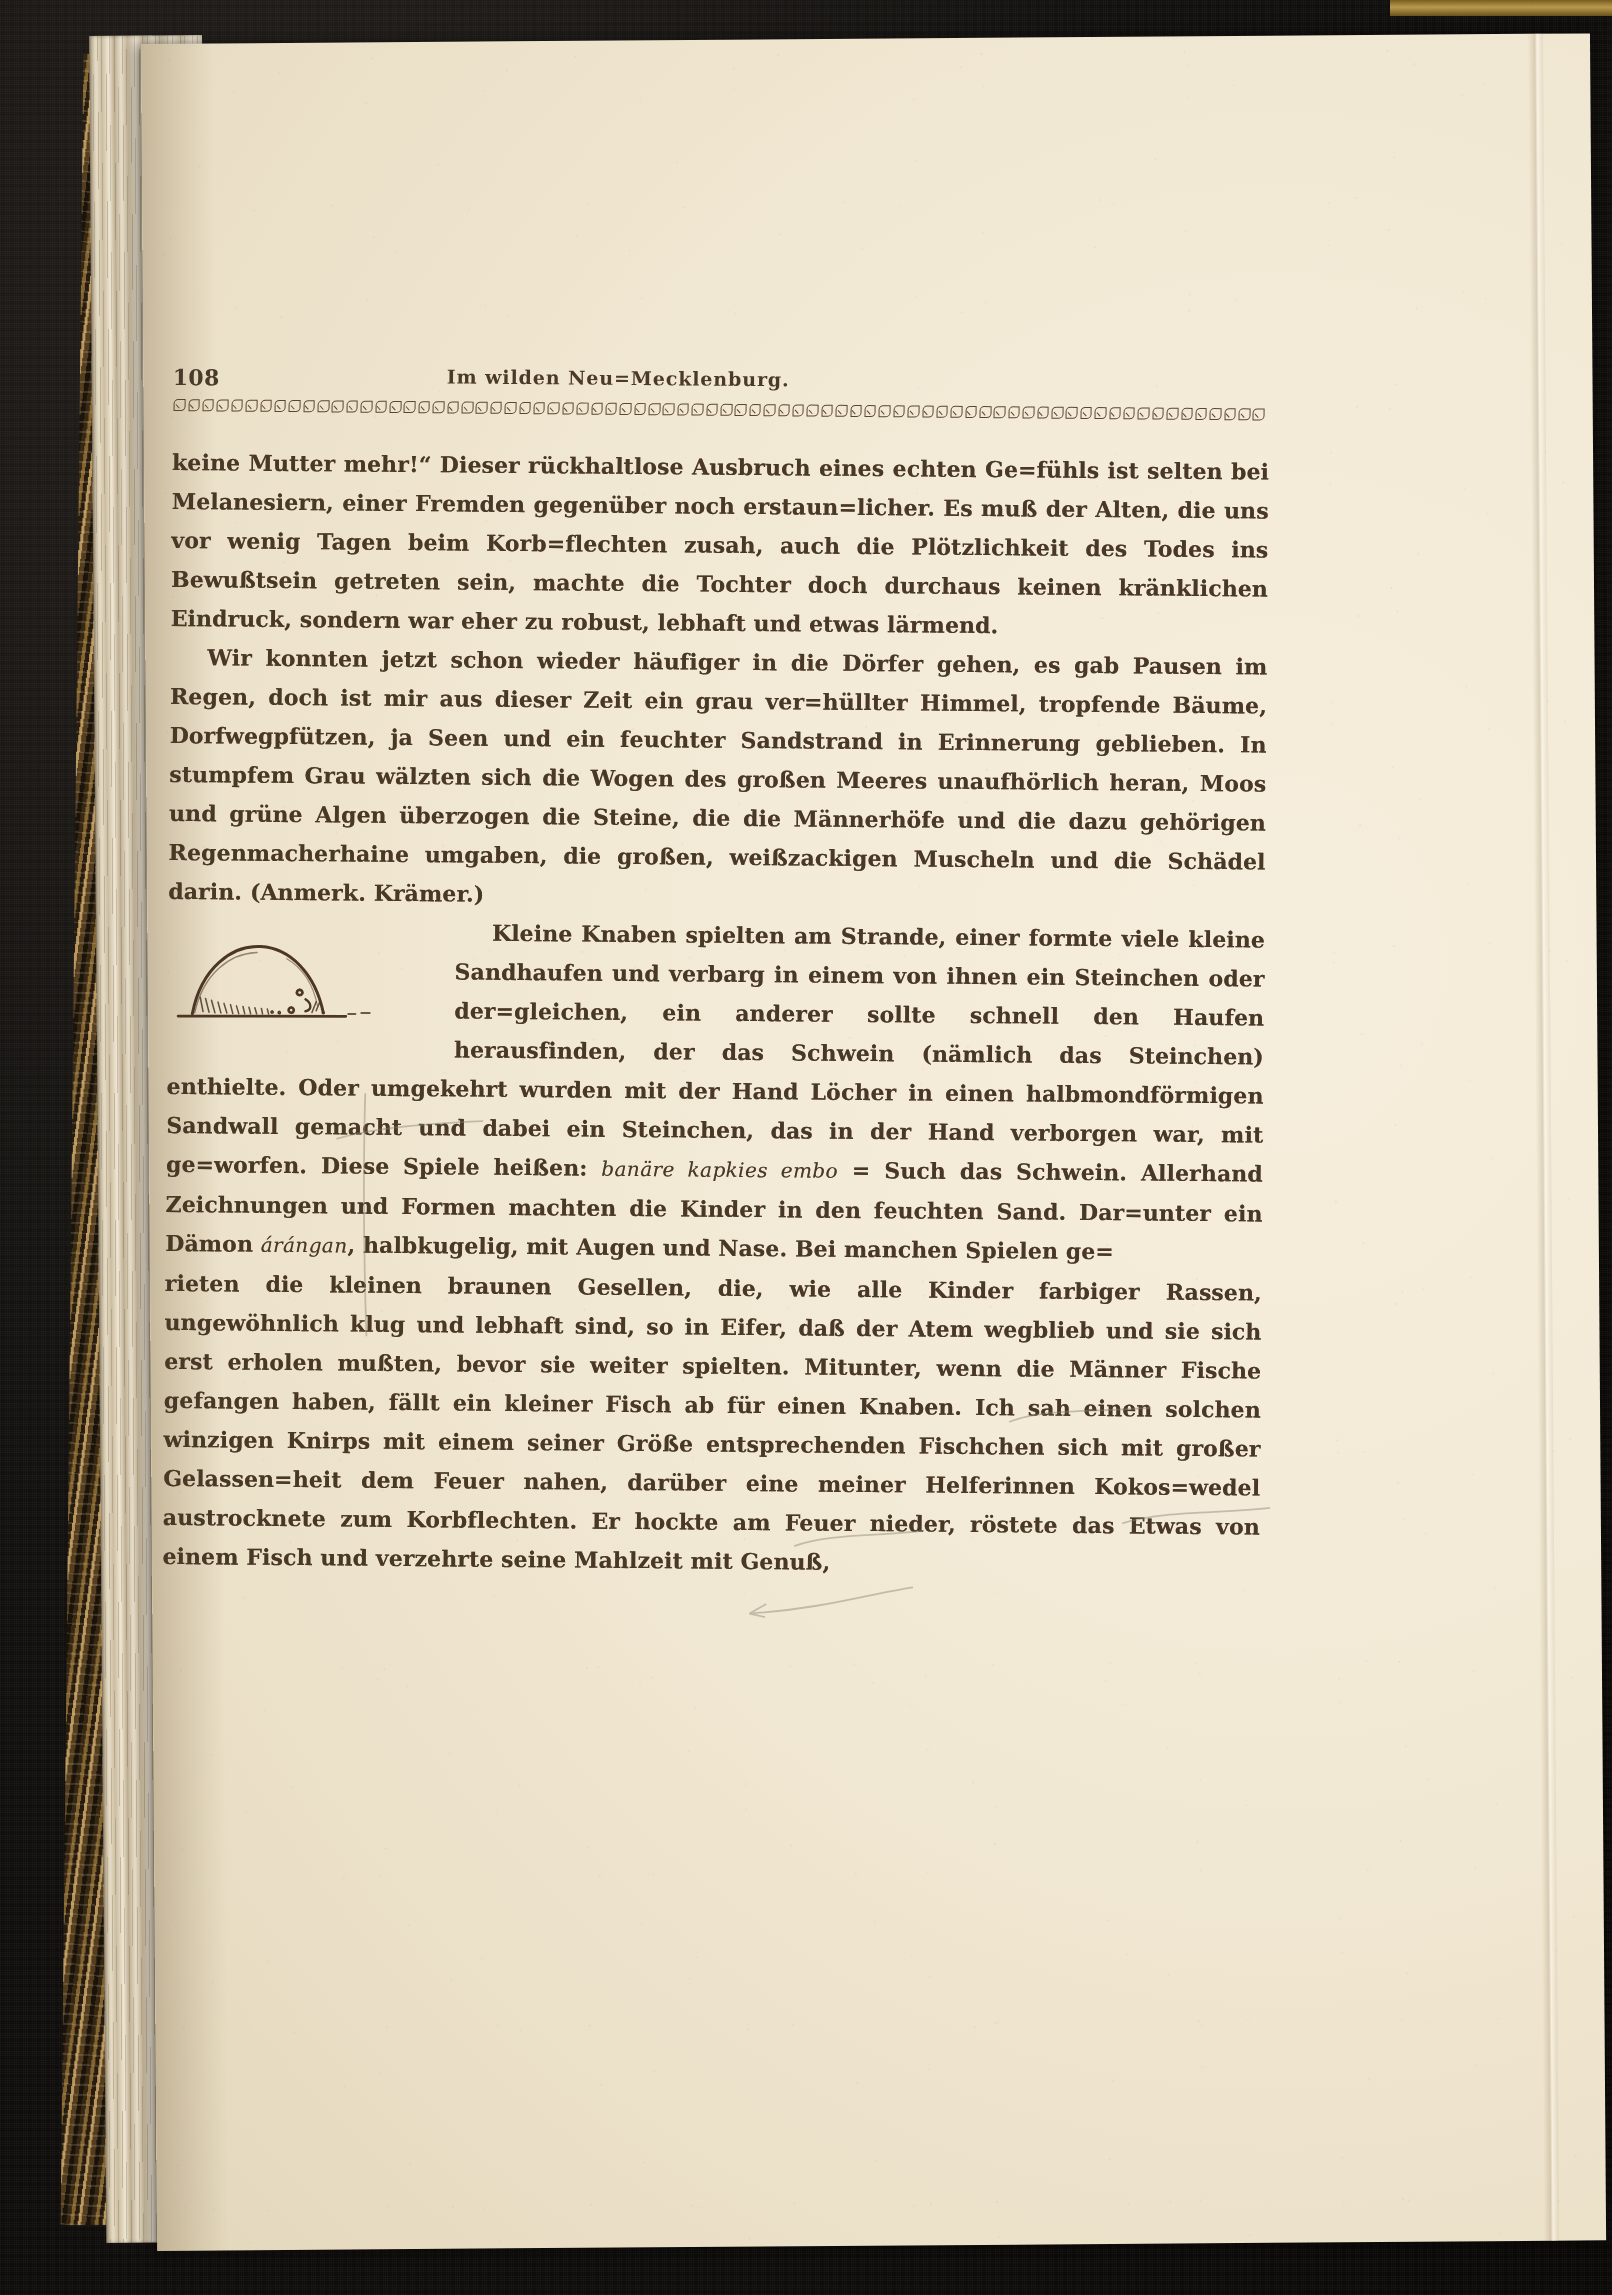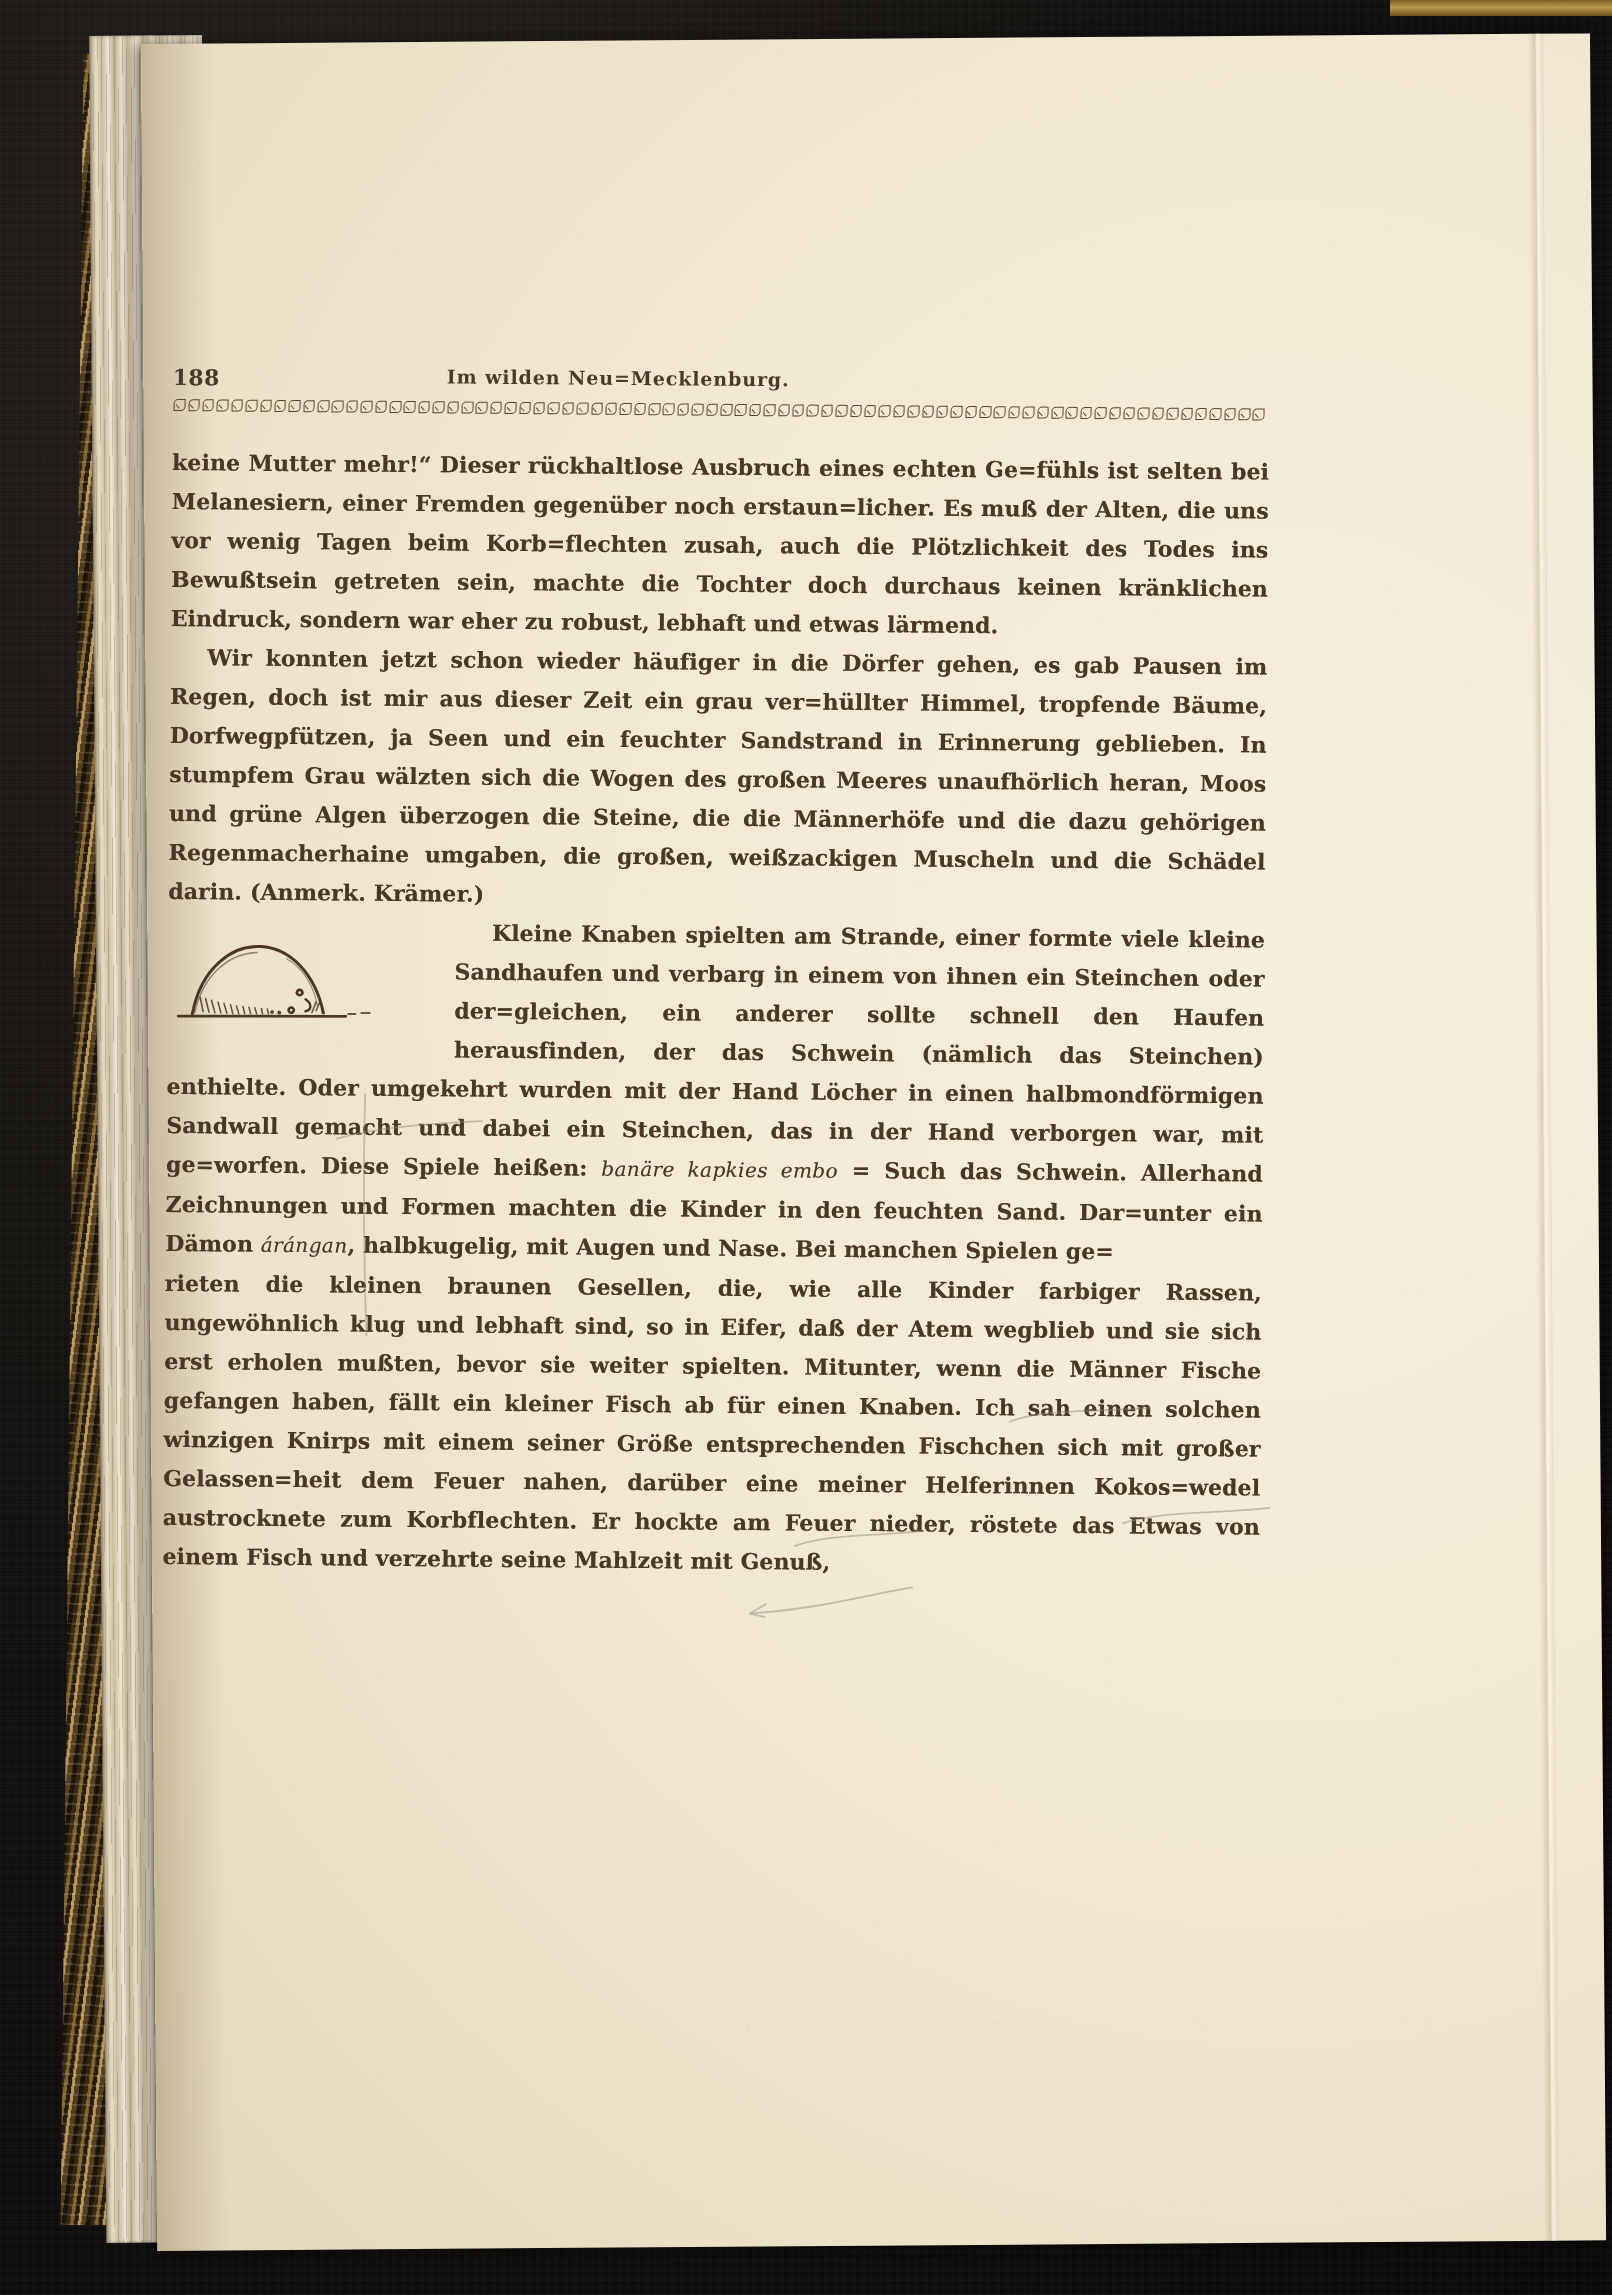"188" div.folio { text: 188 -> 108 }
